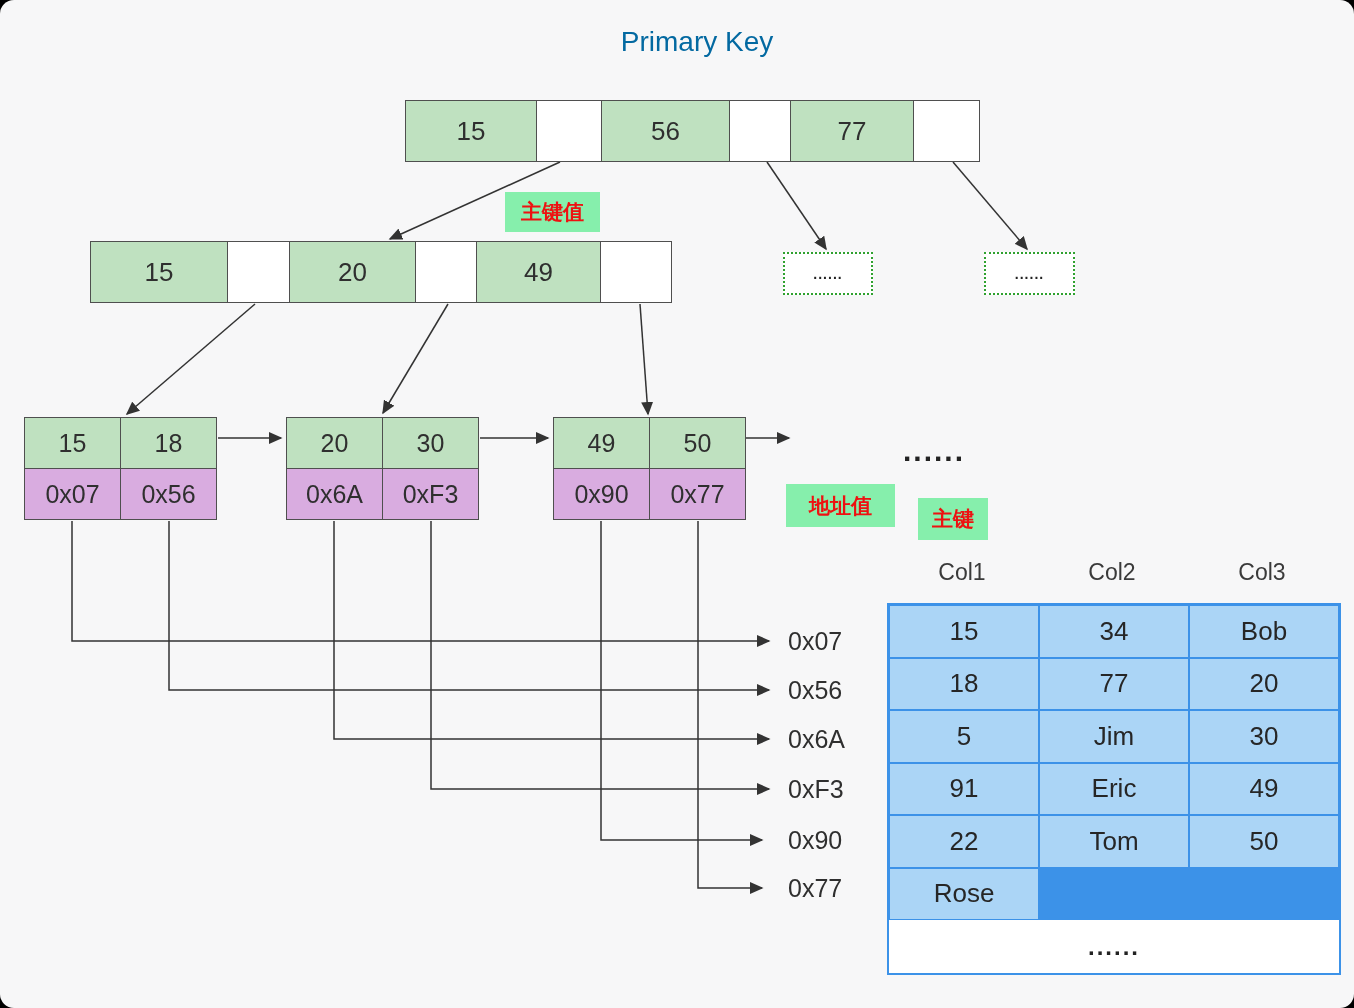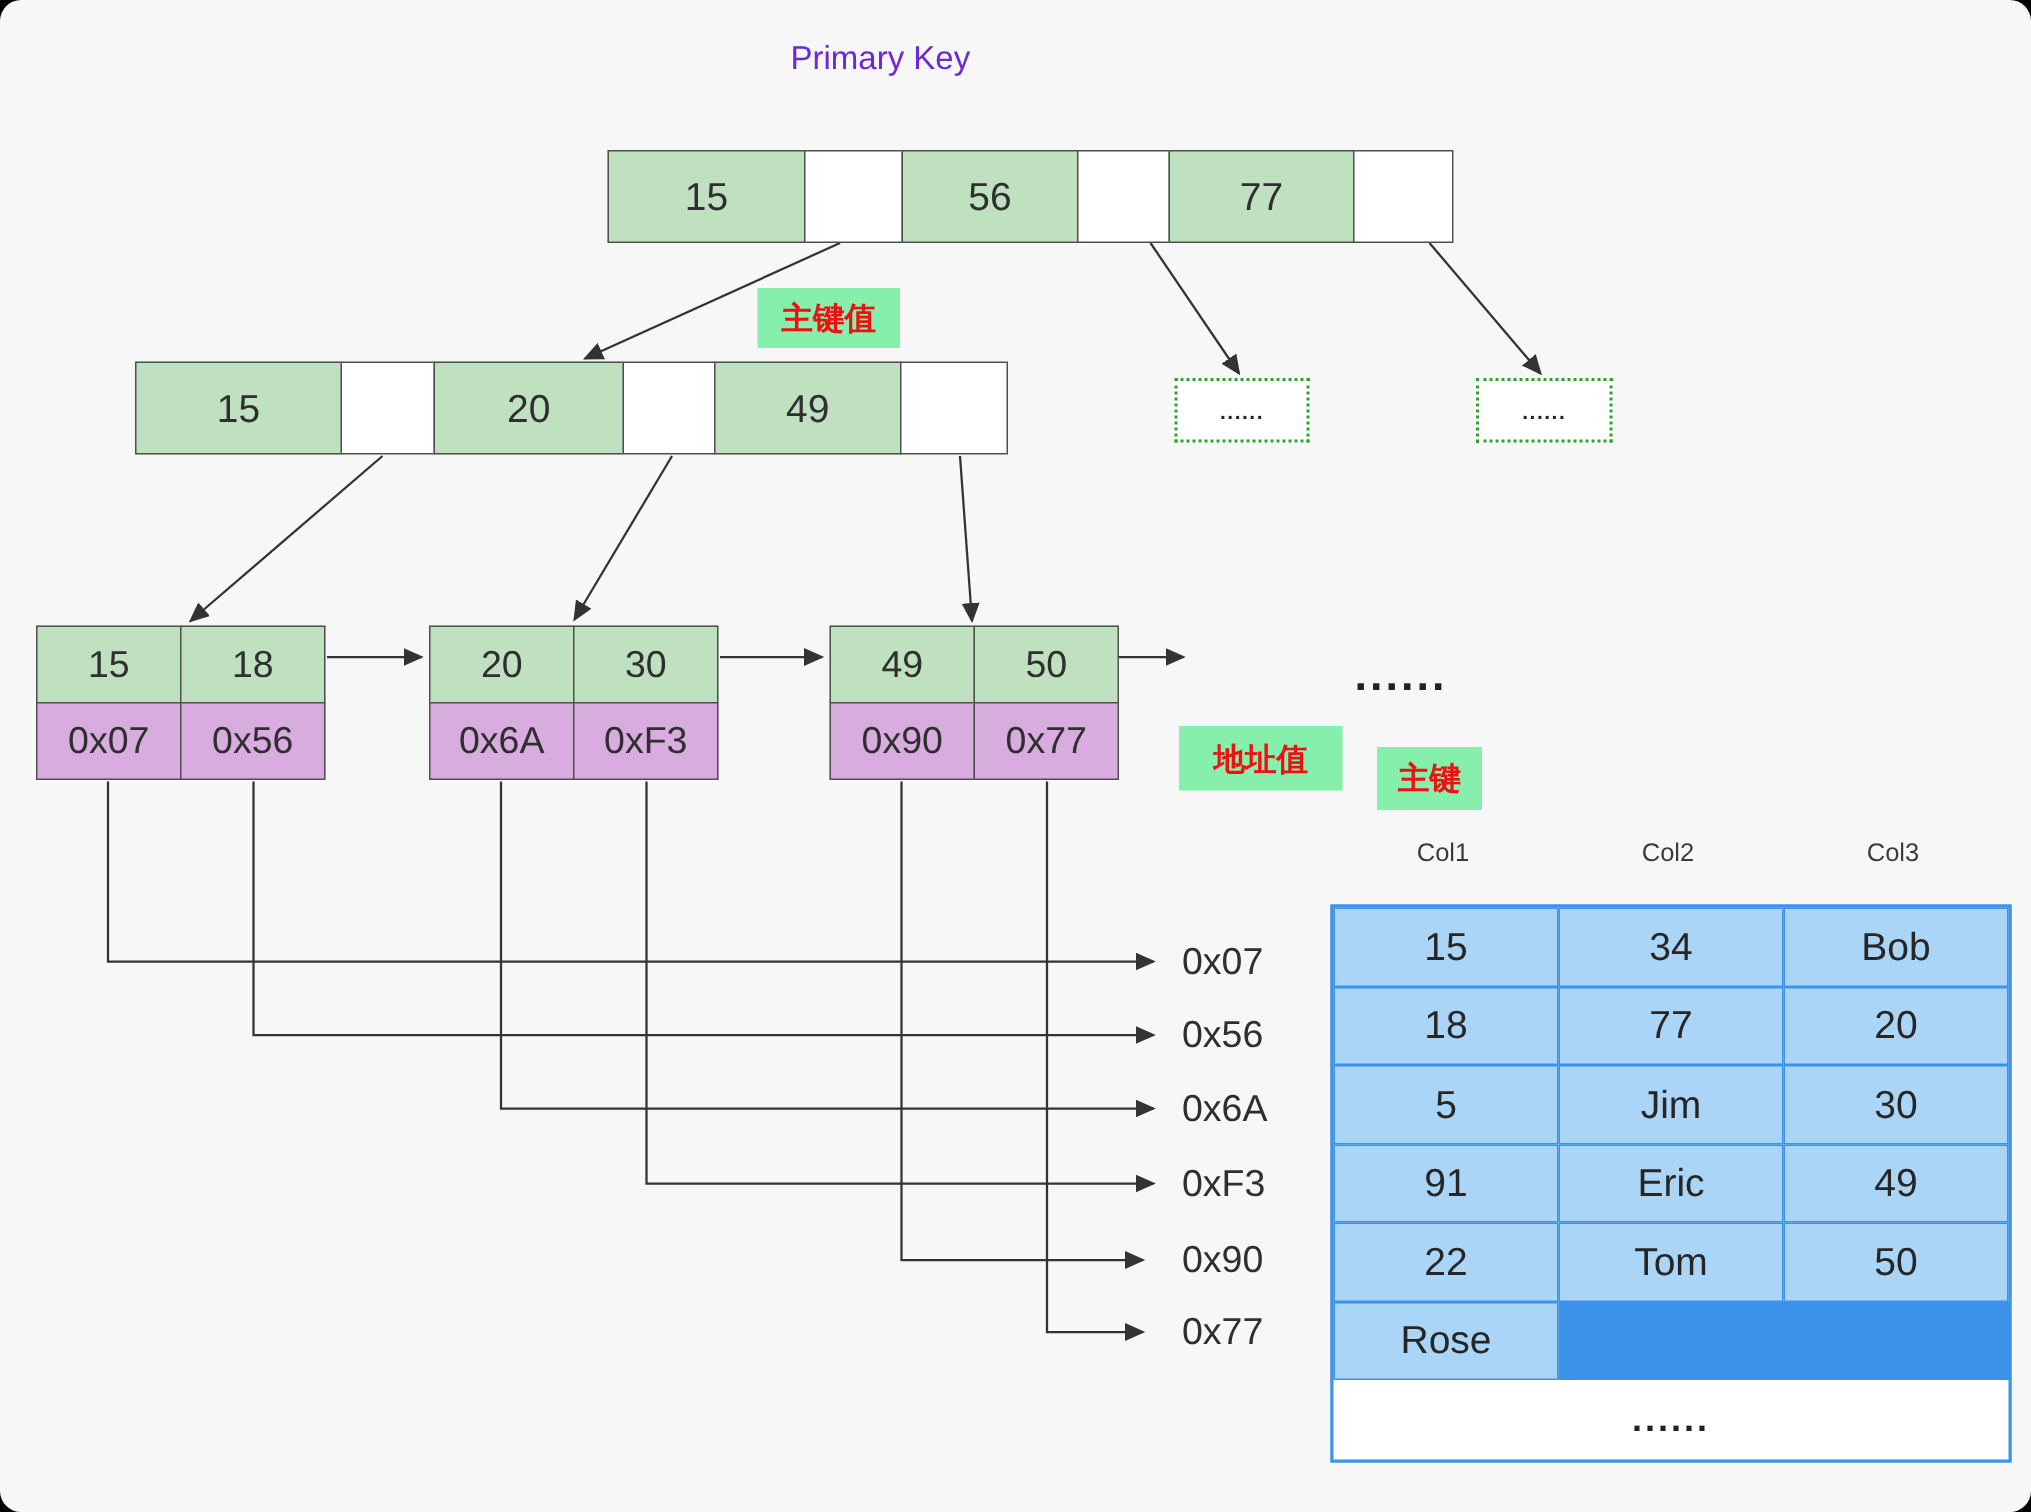"Primary Key" .title { color: #6d28d9 -> #0369a1; font-size: 22px -> 28px; text-align: none -> center }
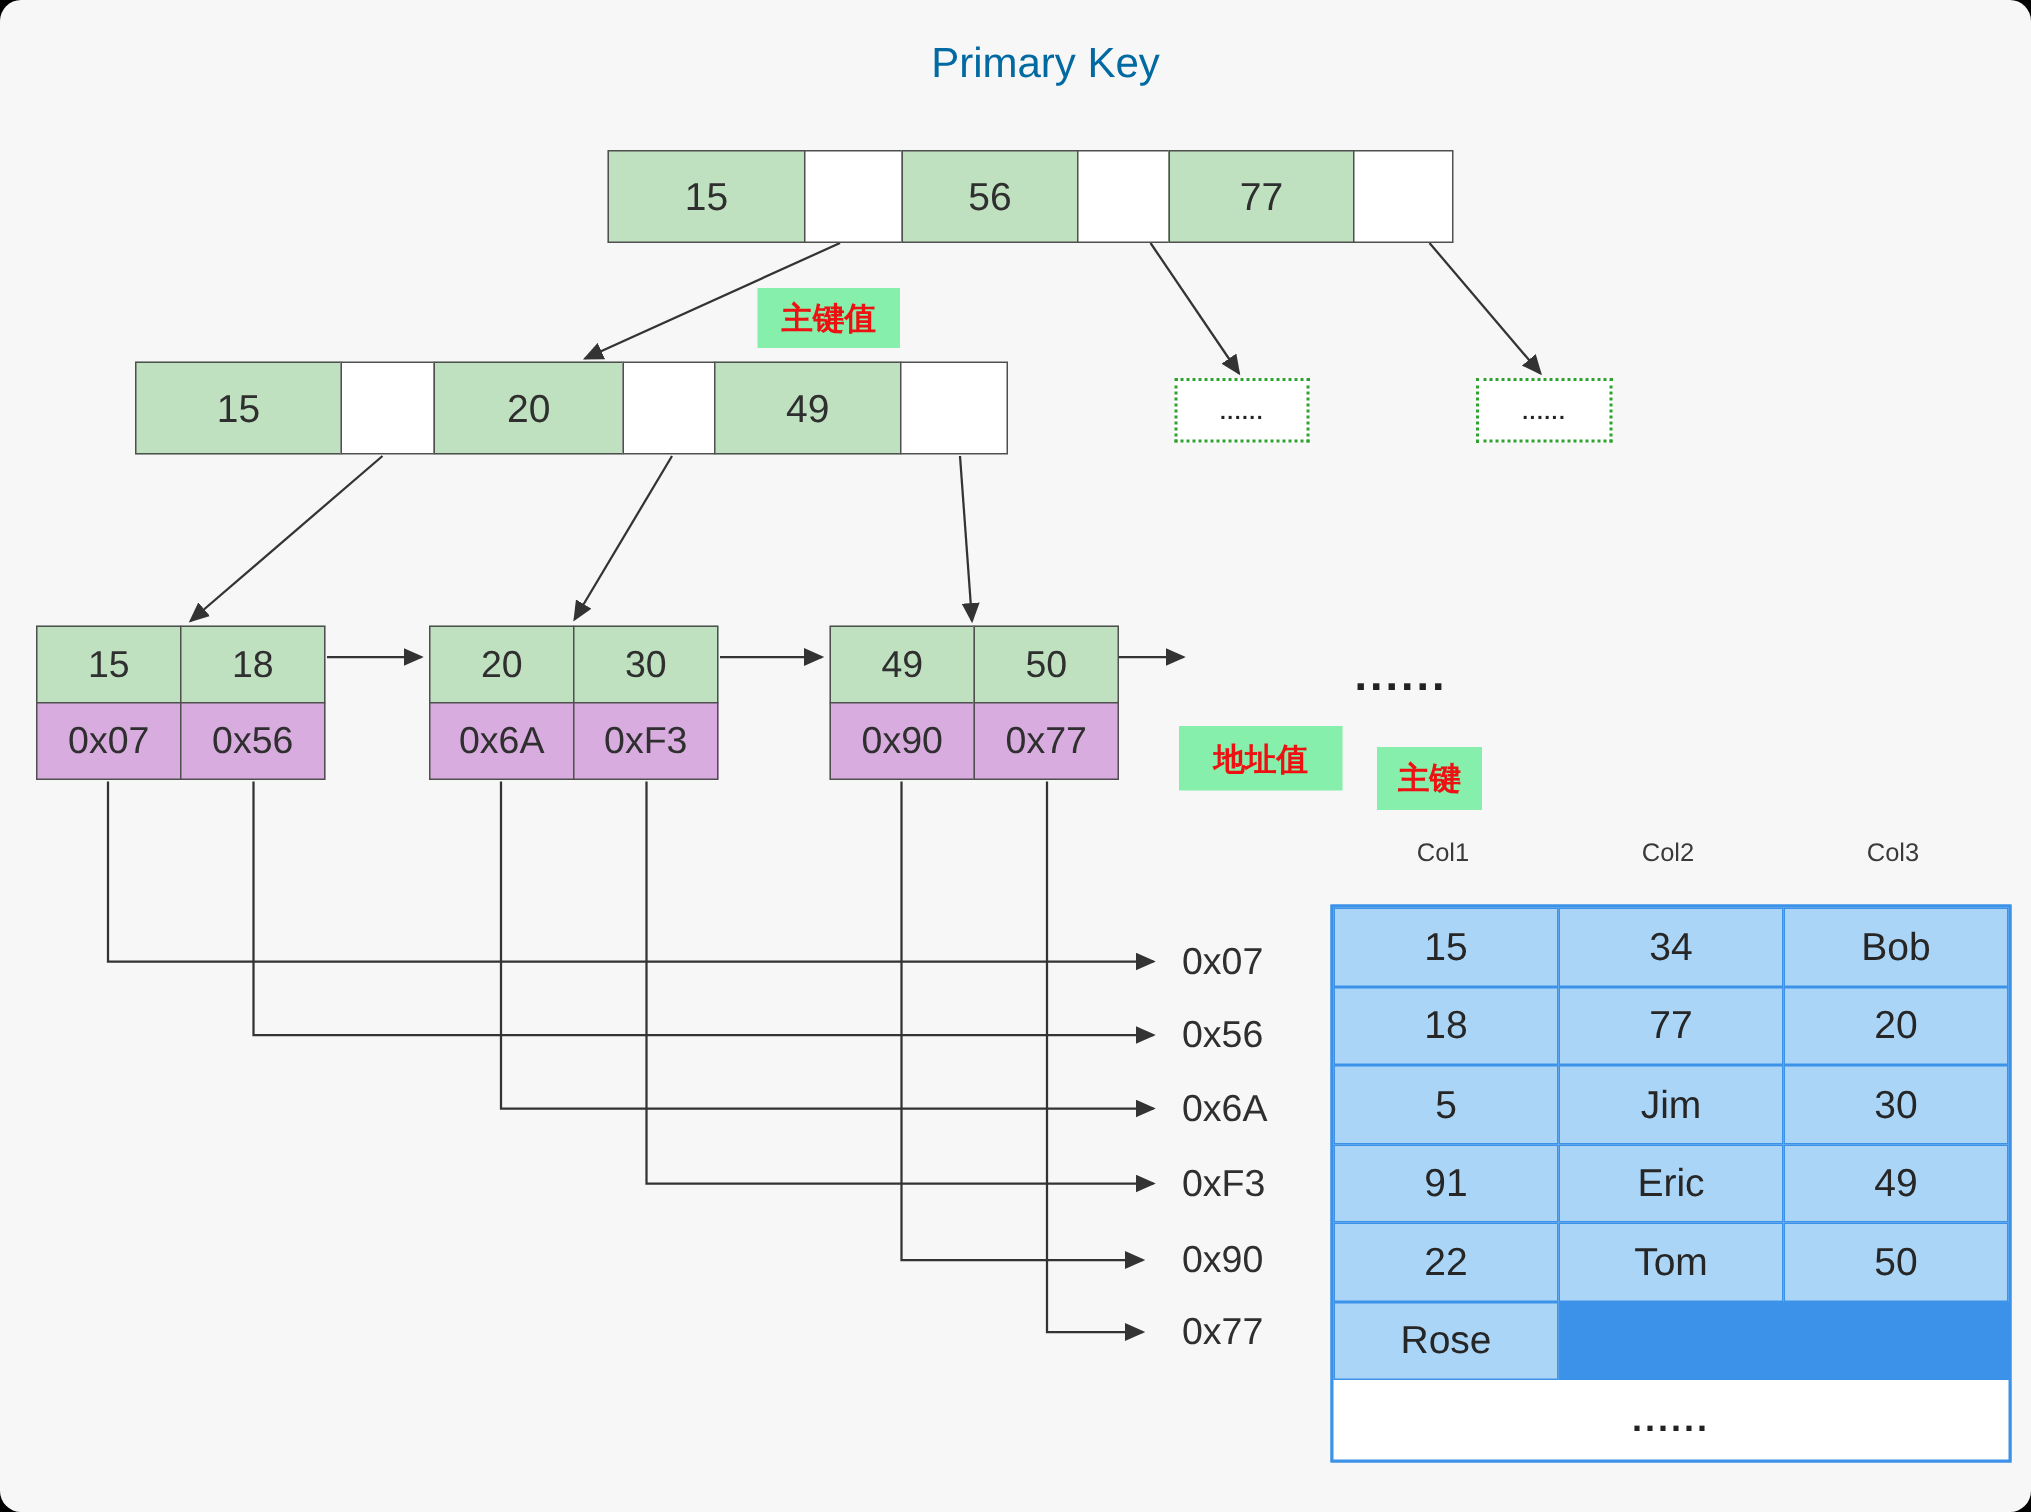"56" div.cell { width: 118px -> 129px }
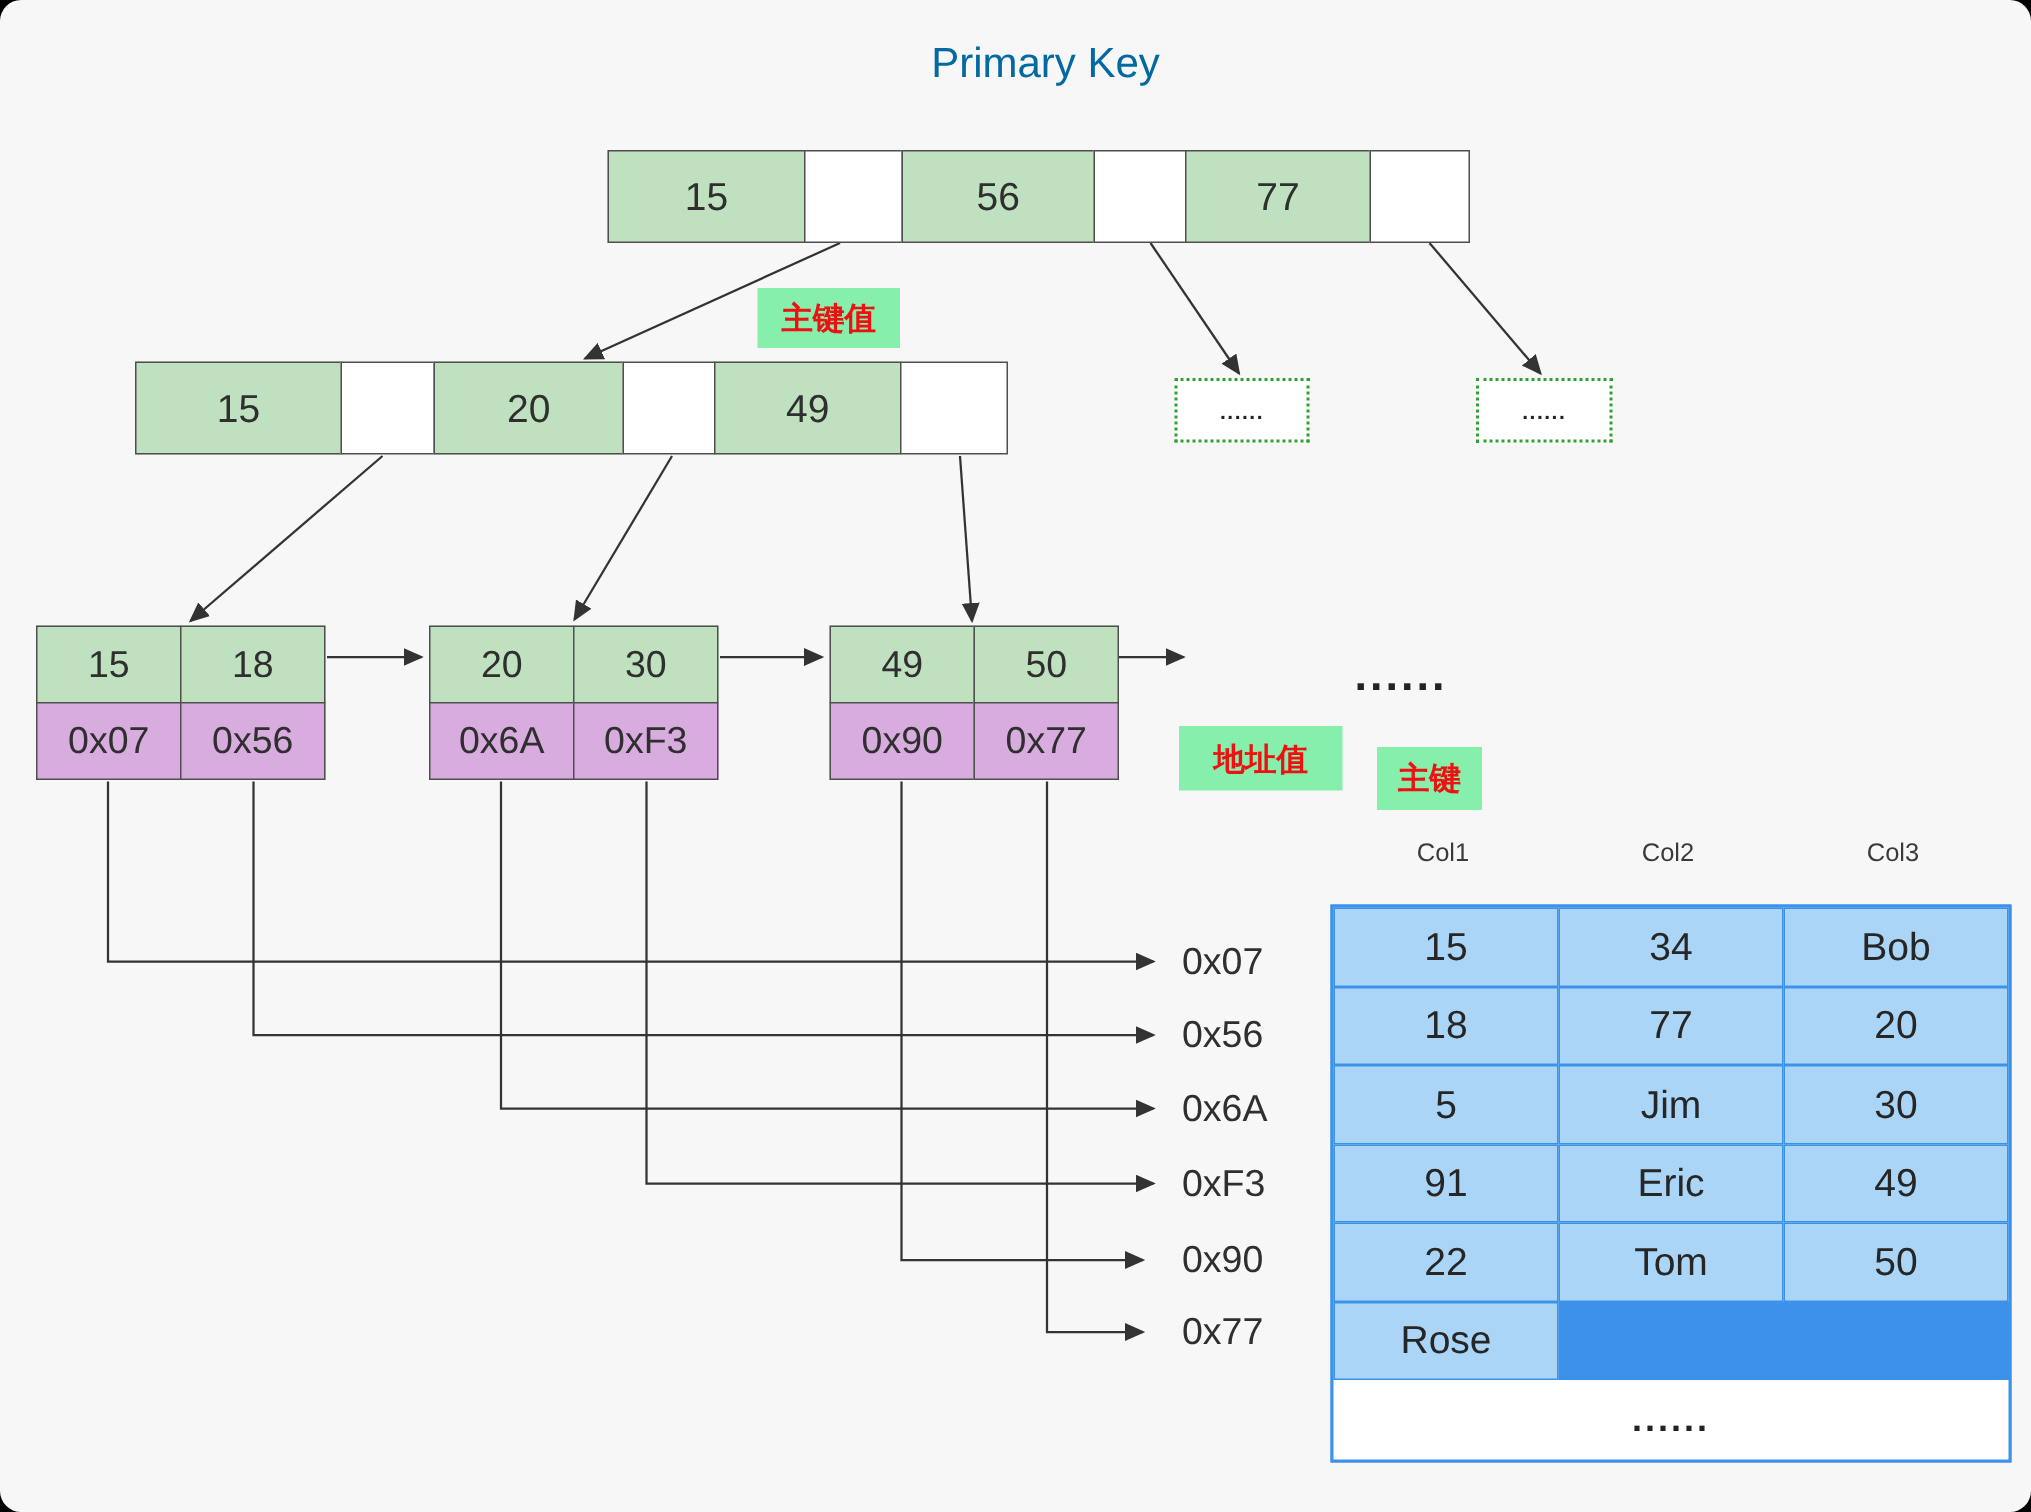"Col1" .col-header { font-size: 17px -> 23px }
